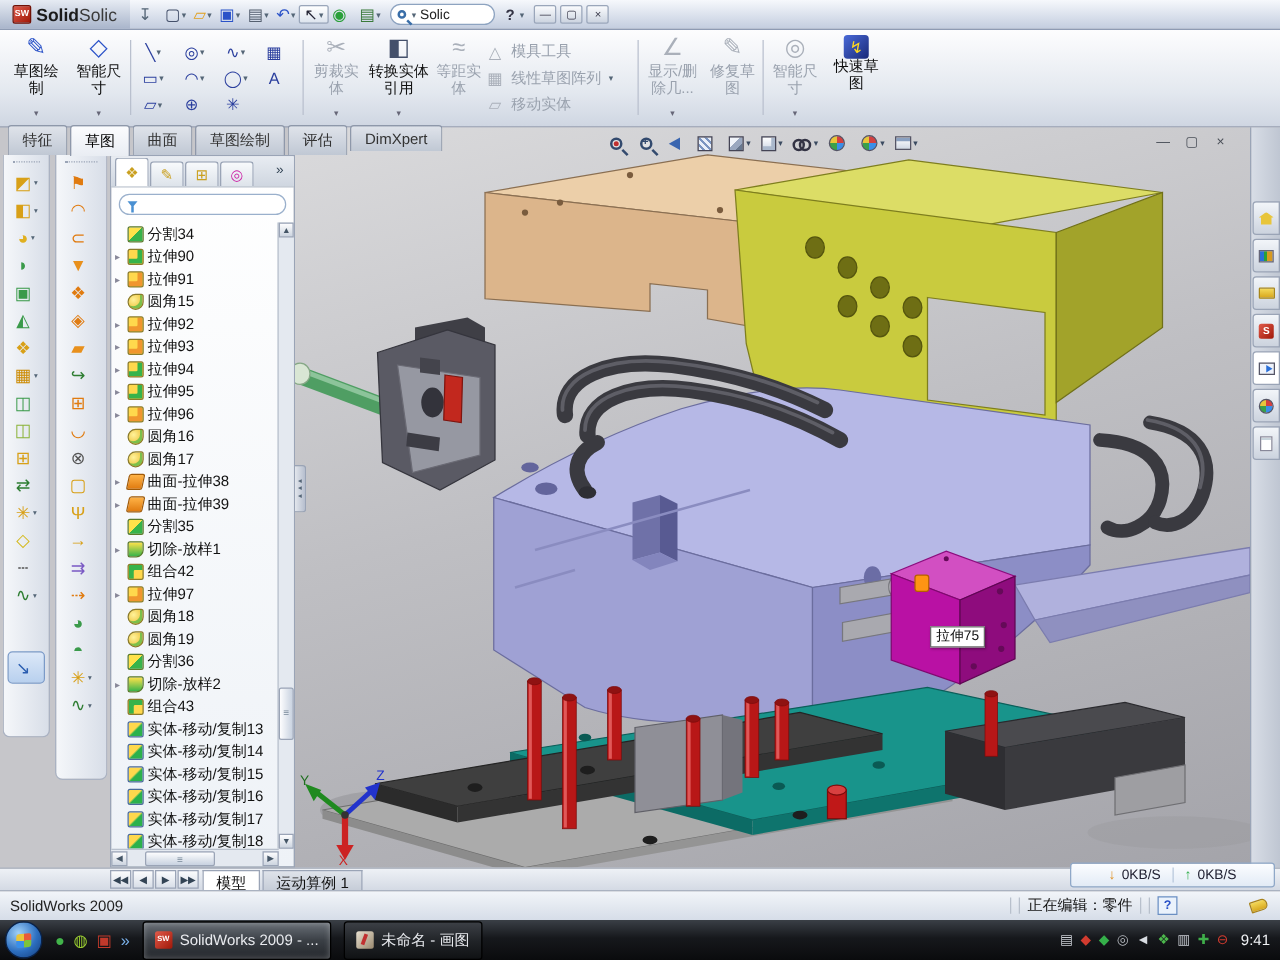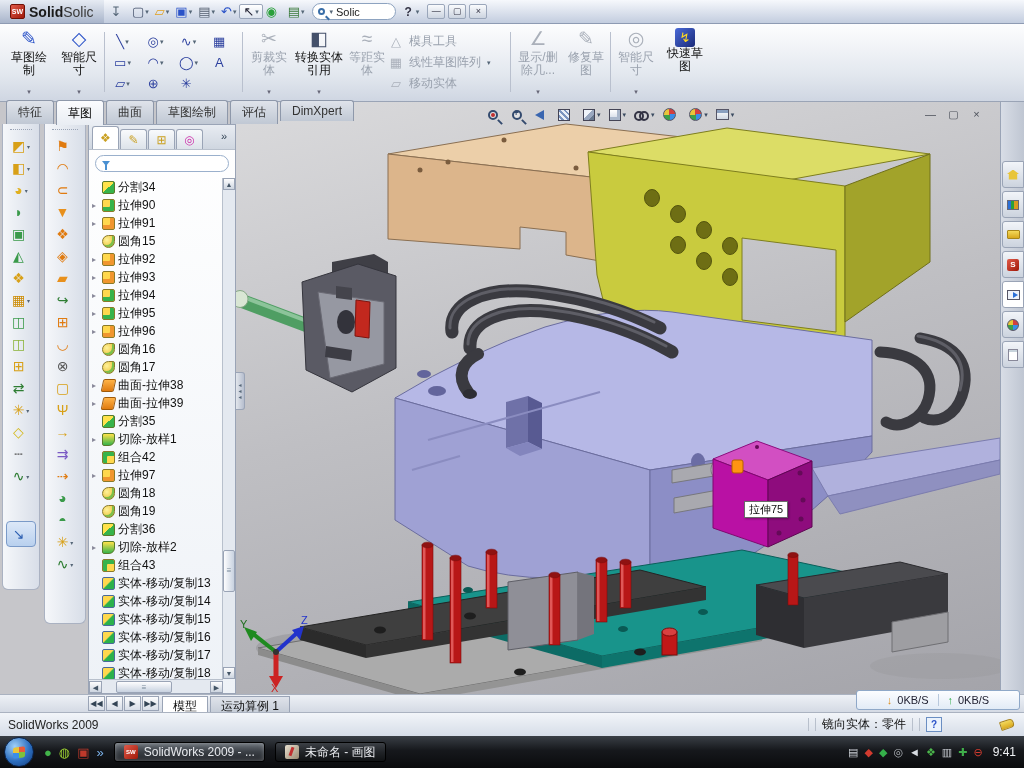"镜向实体：零件" span { text: 镜向实体 -> 正在编辑 }
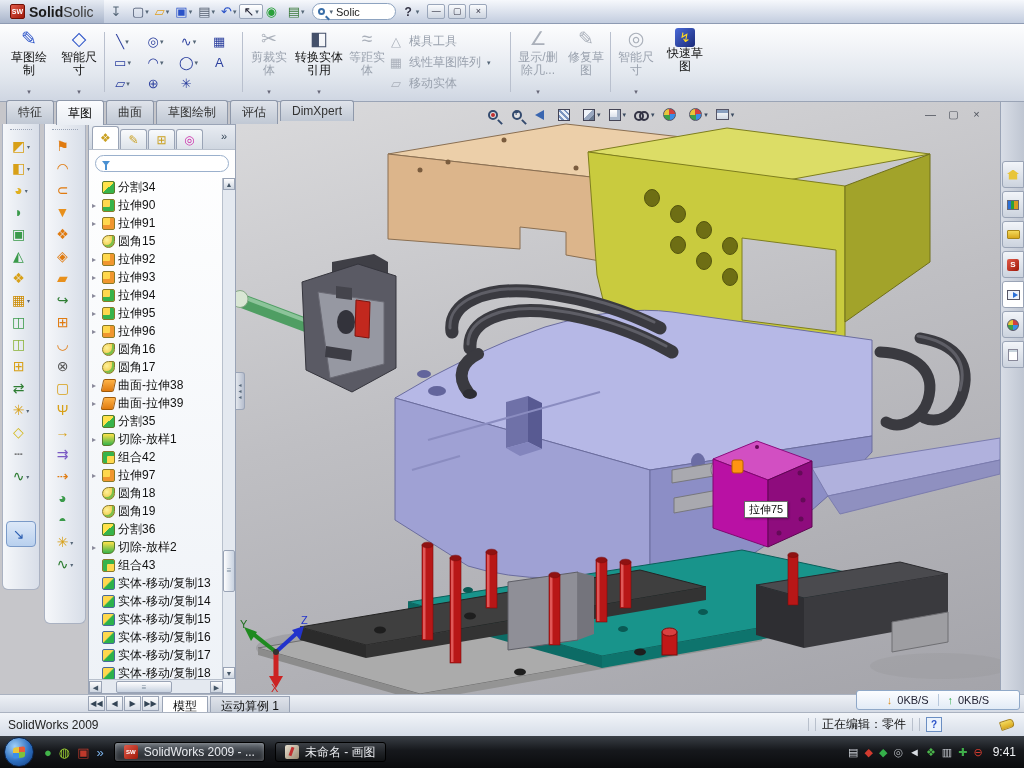"SolidWorks 2009 - ..." .tbtn { height: 20px -> 31px }
